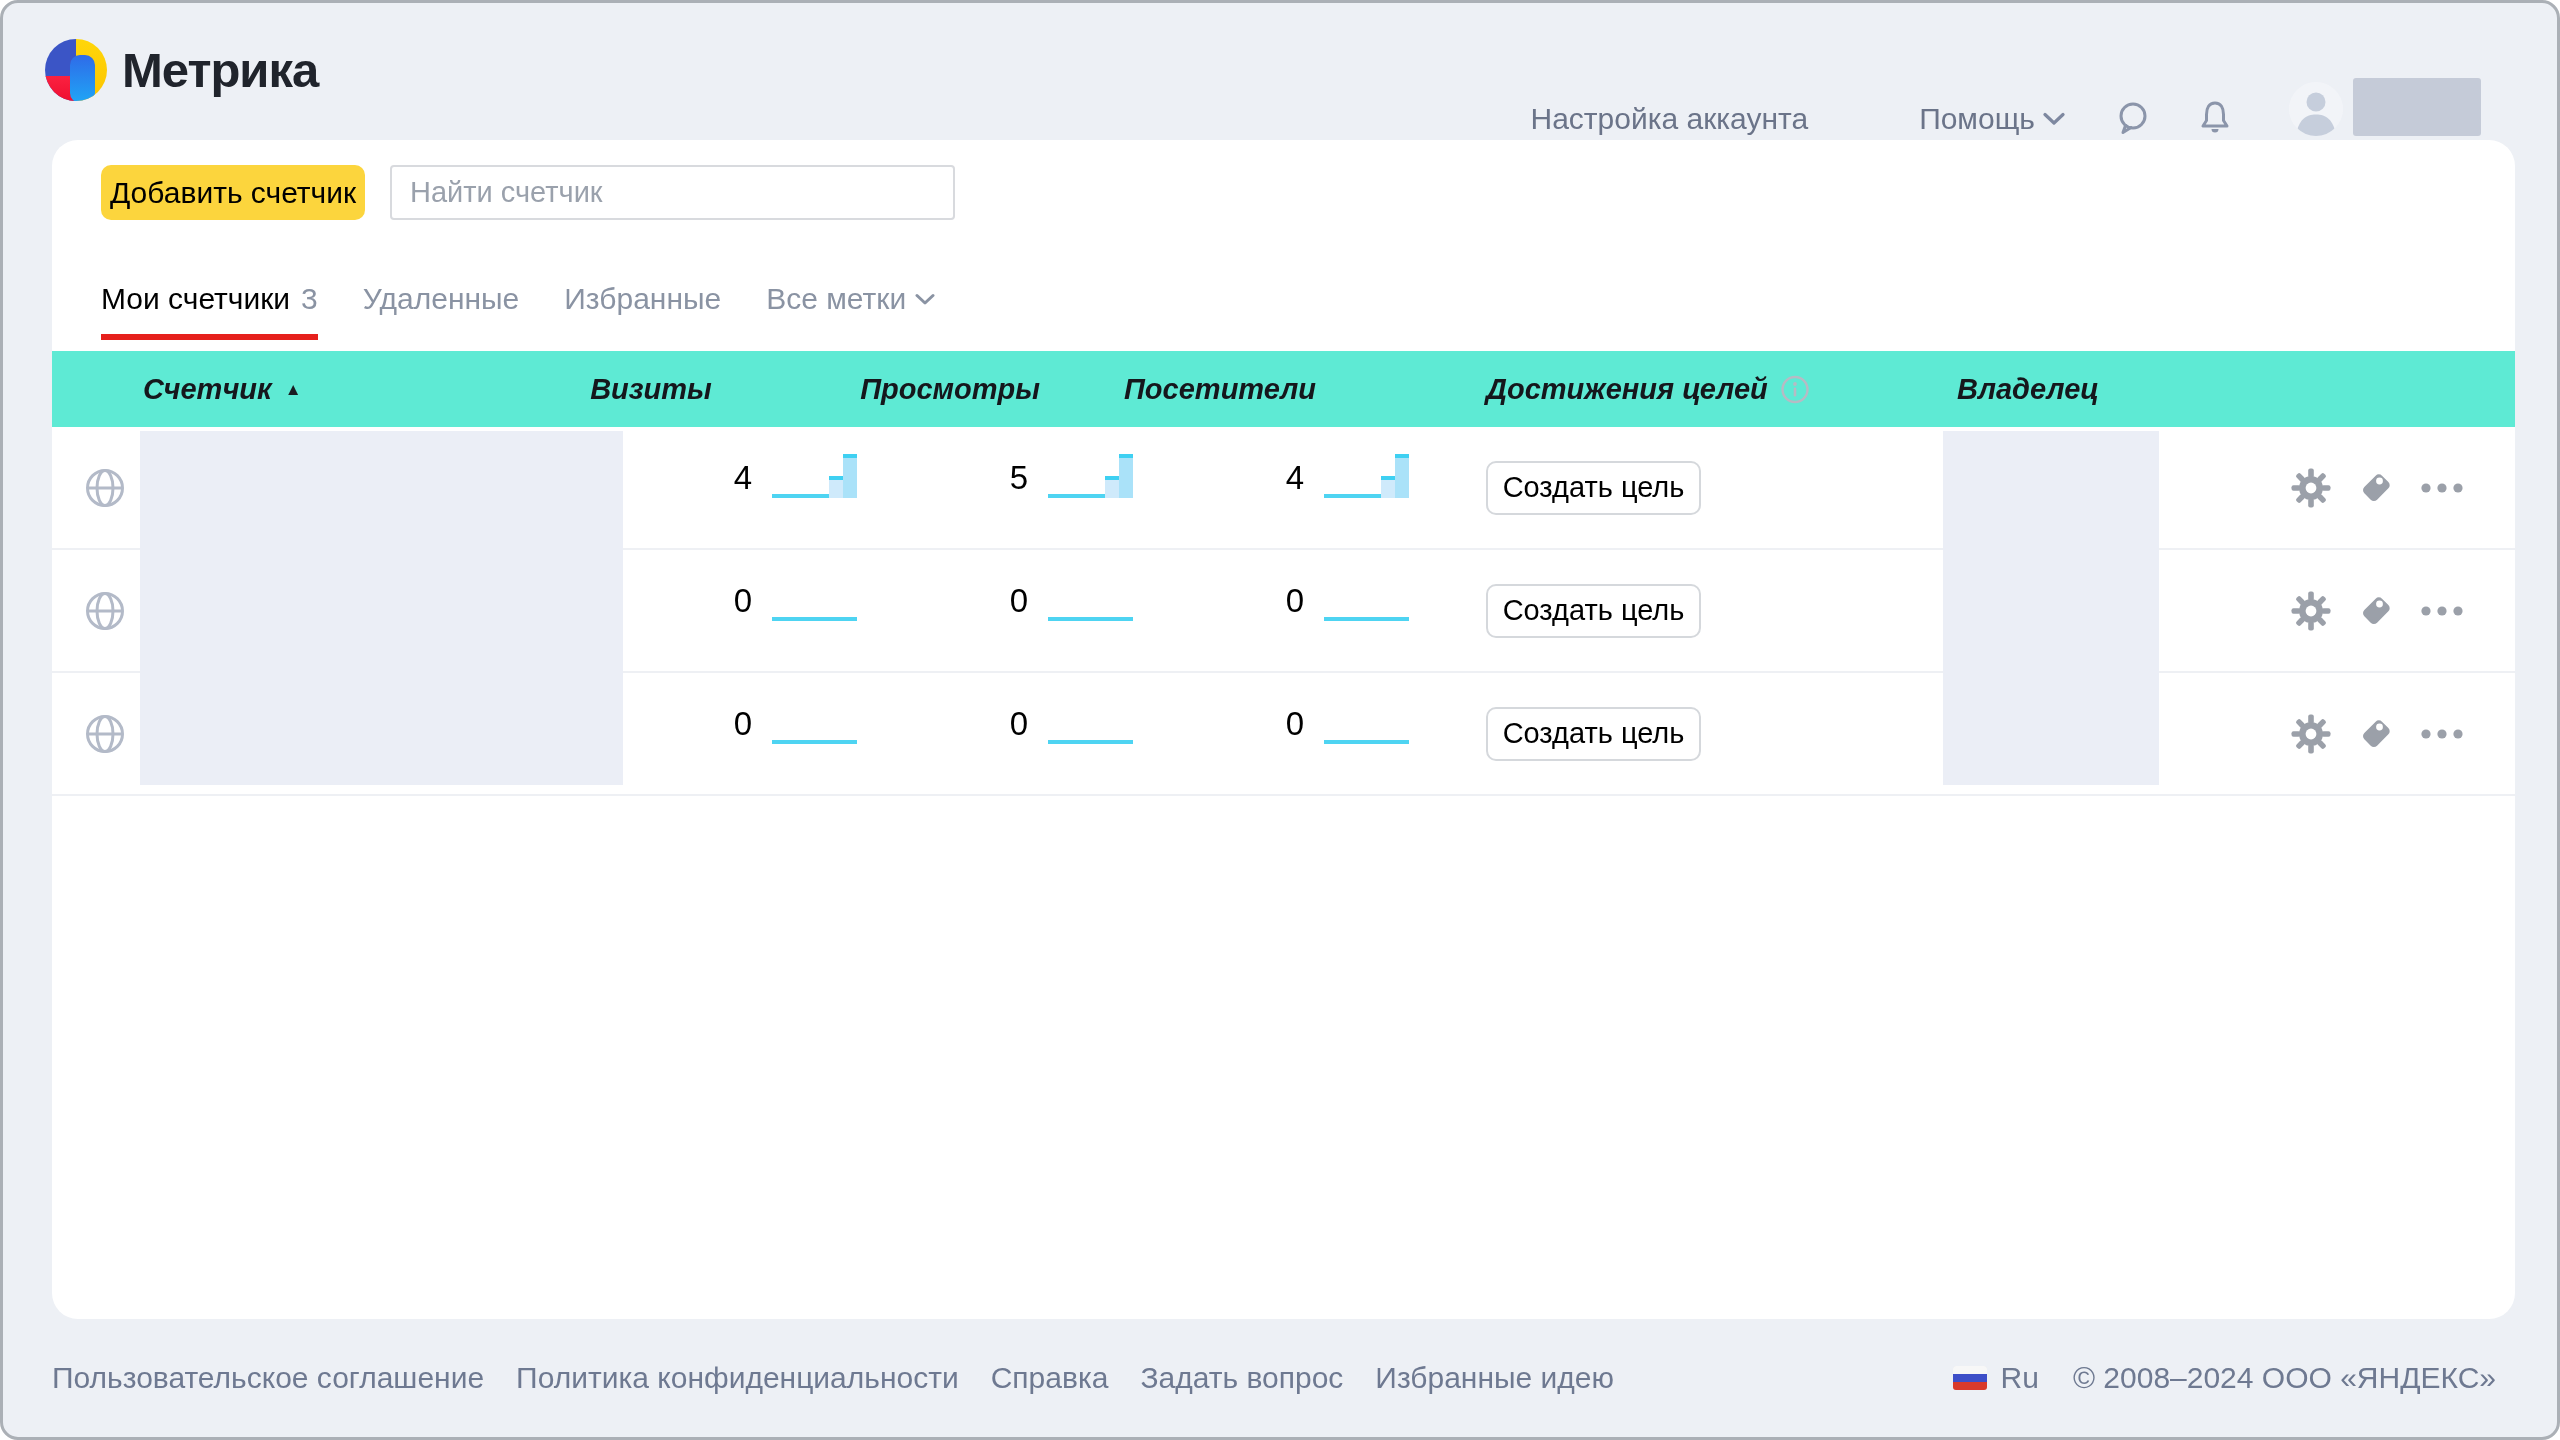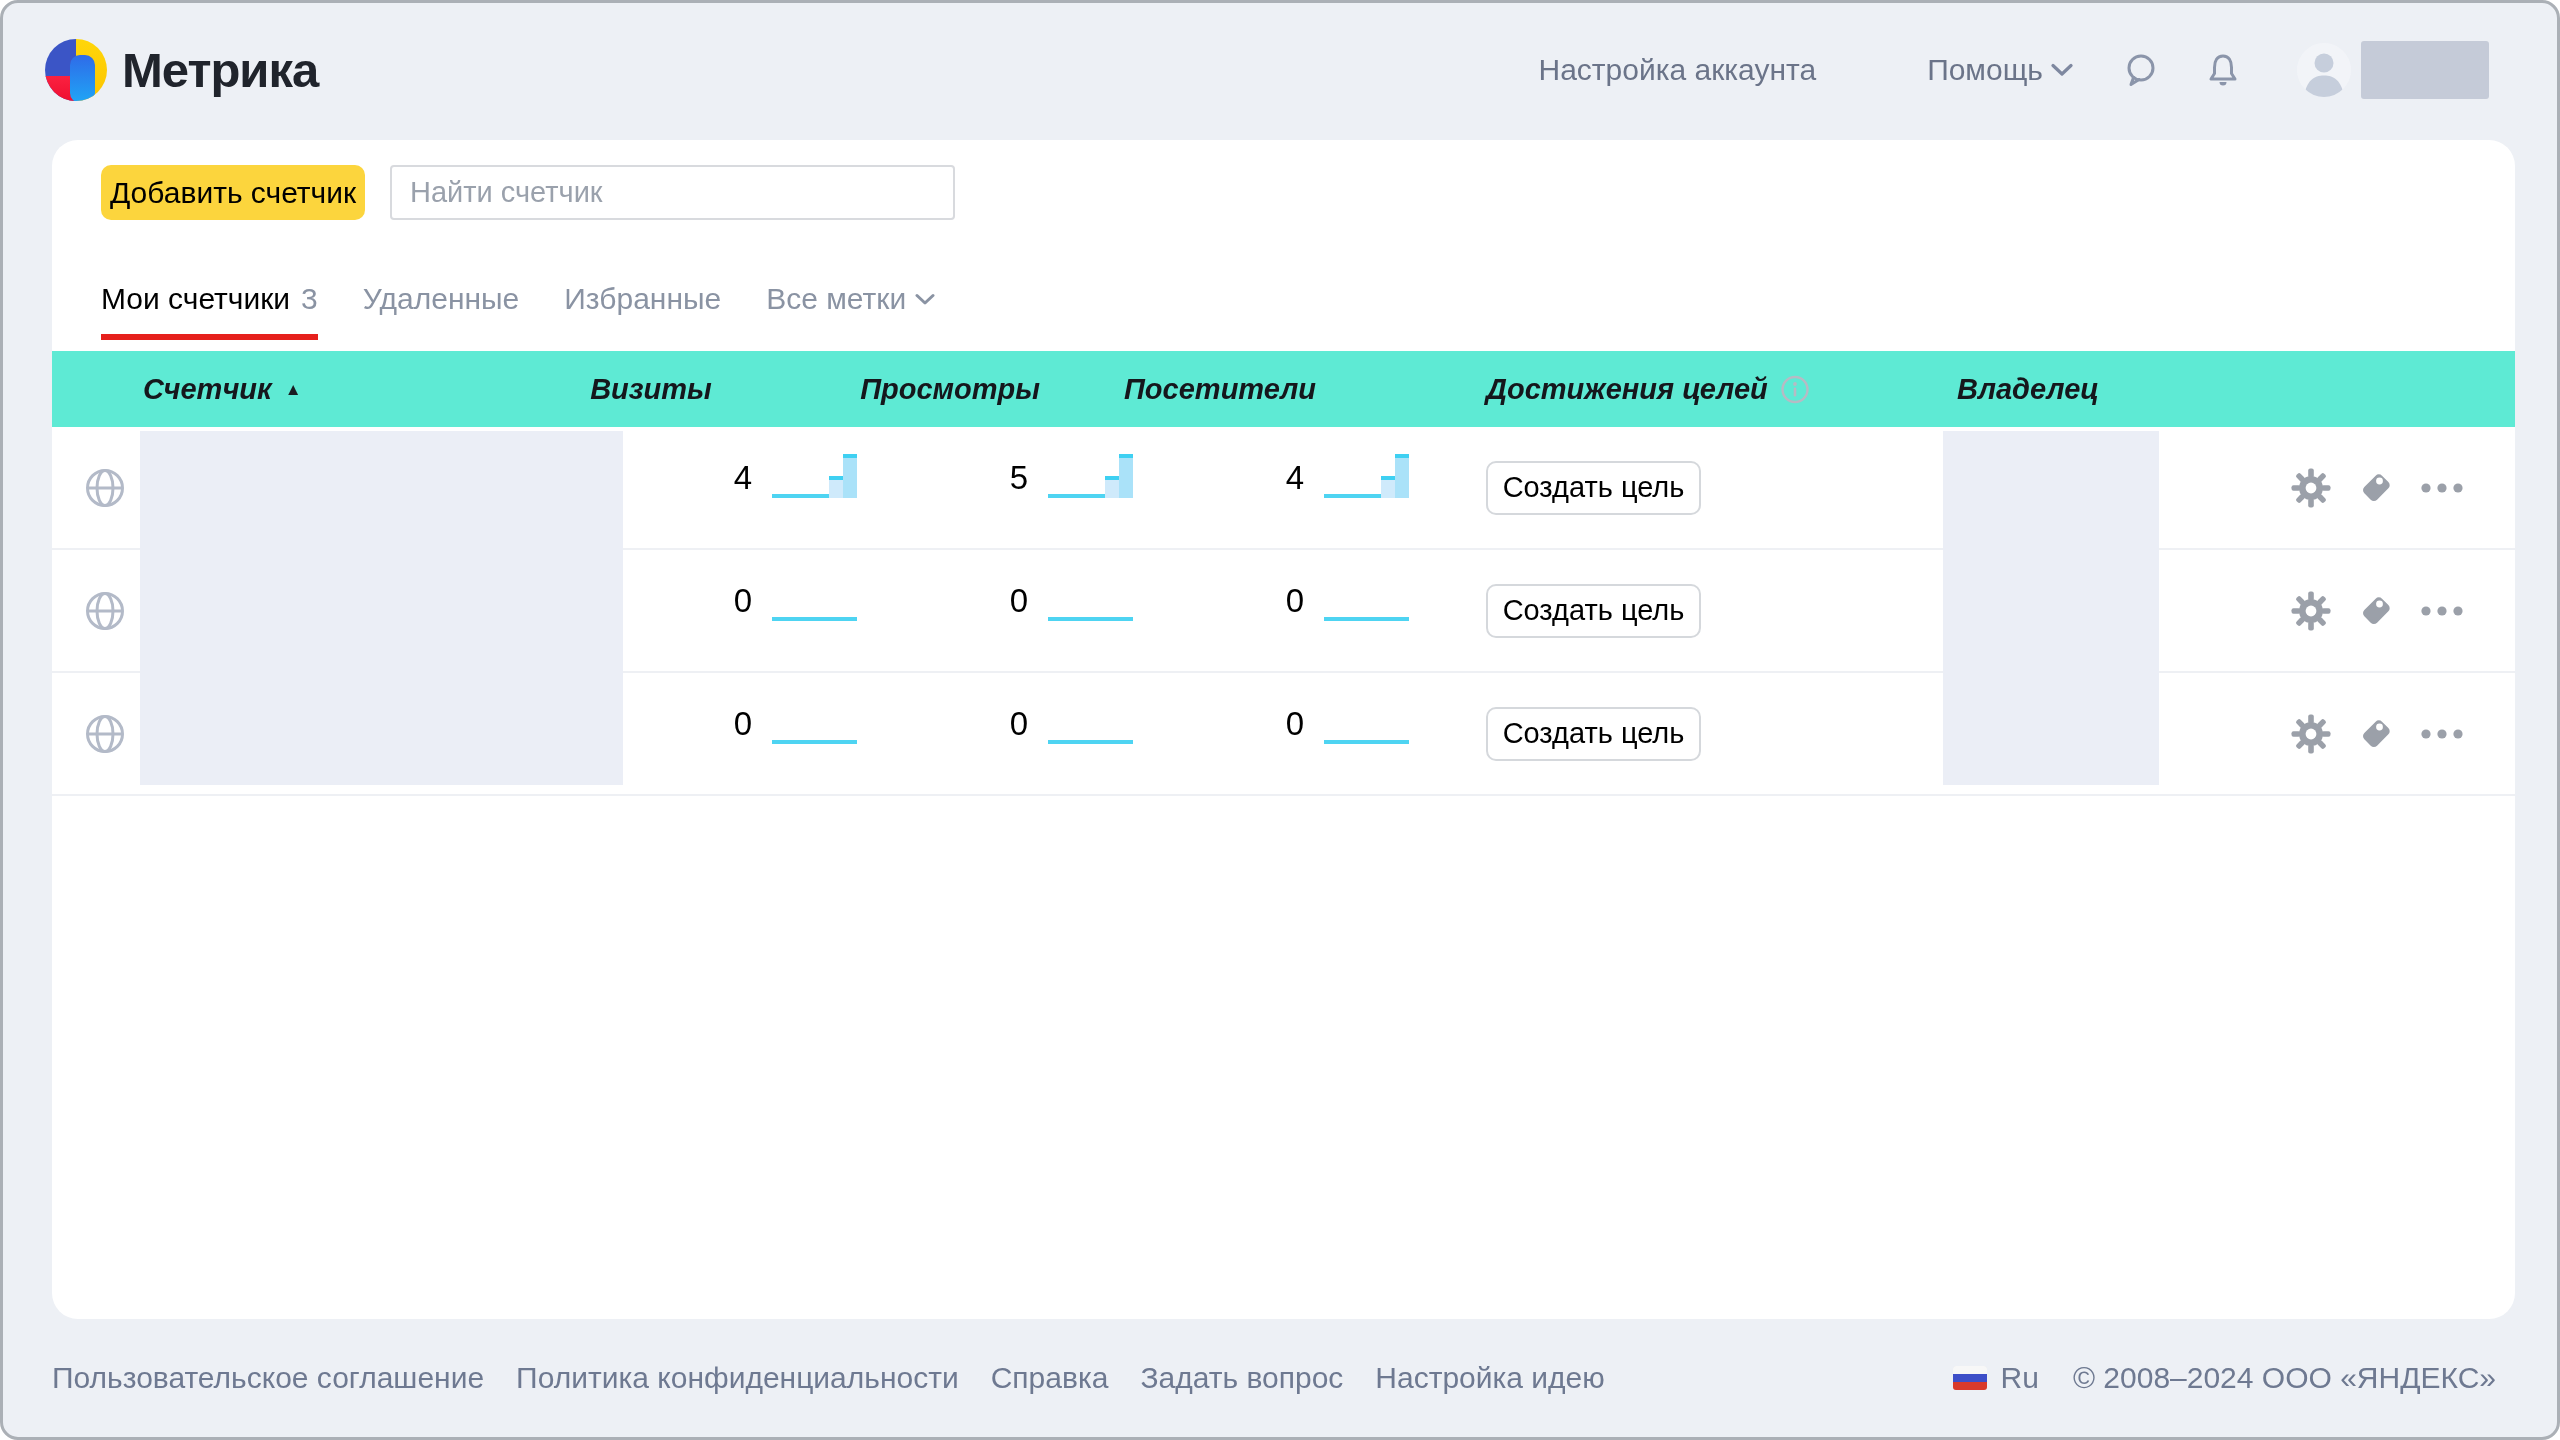"Настройка аккаунта" .topnav { align-items: center -> flex-end; right: 68px -> 76px }
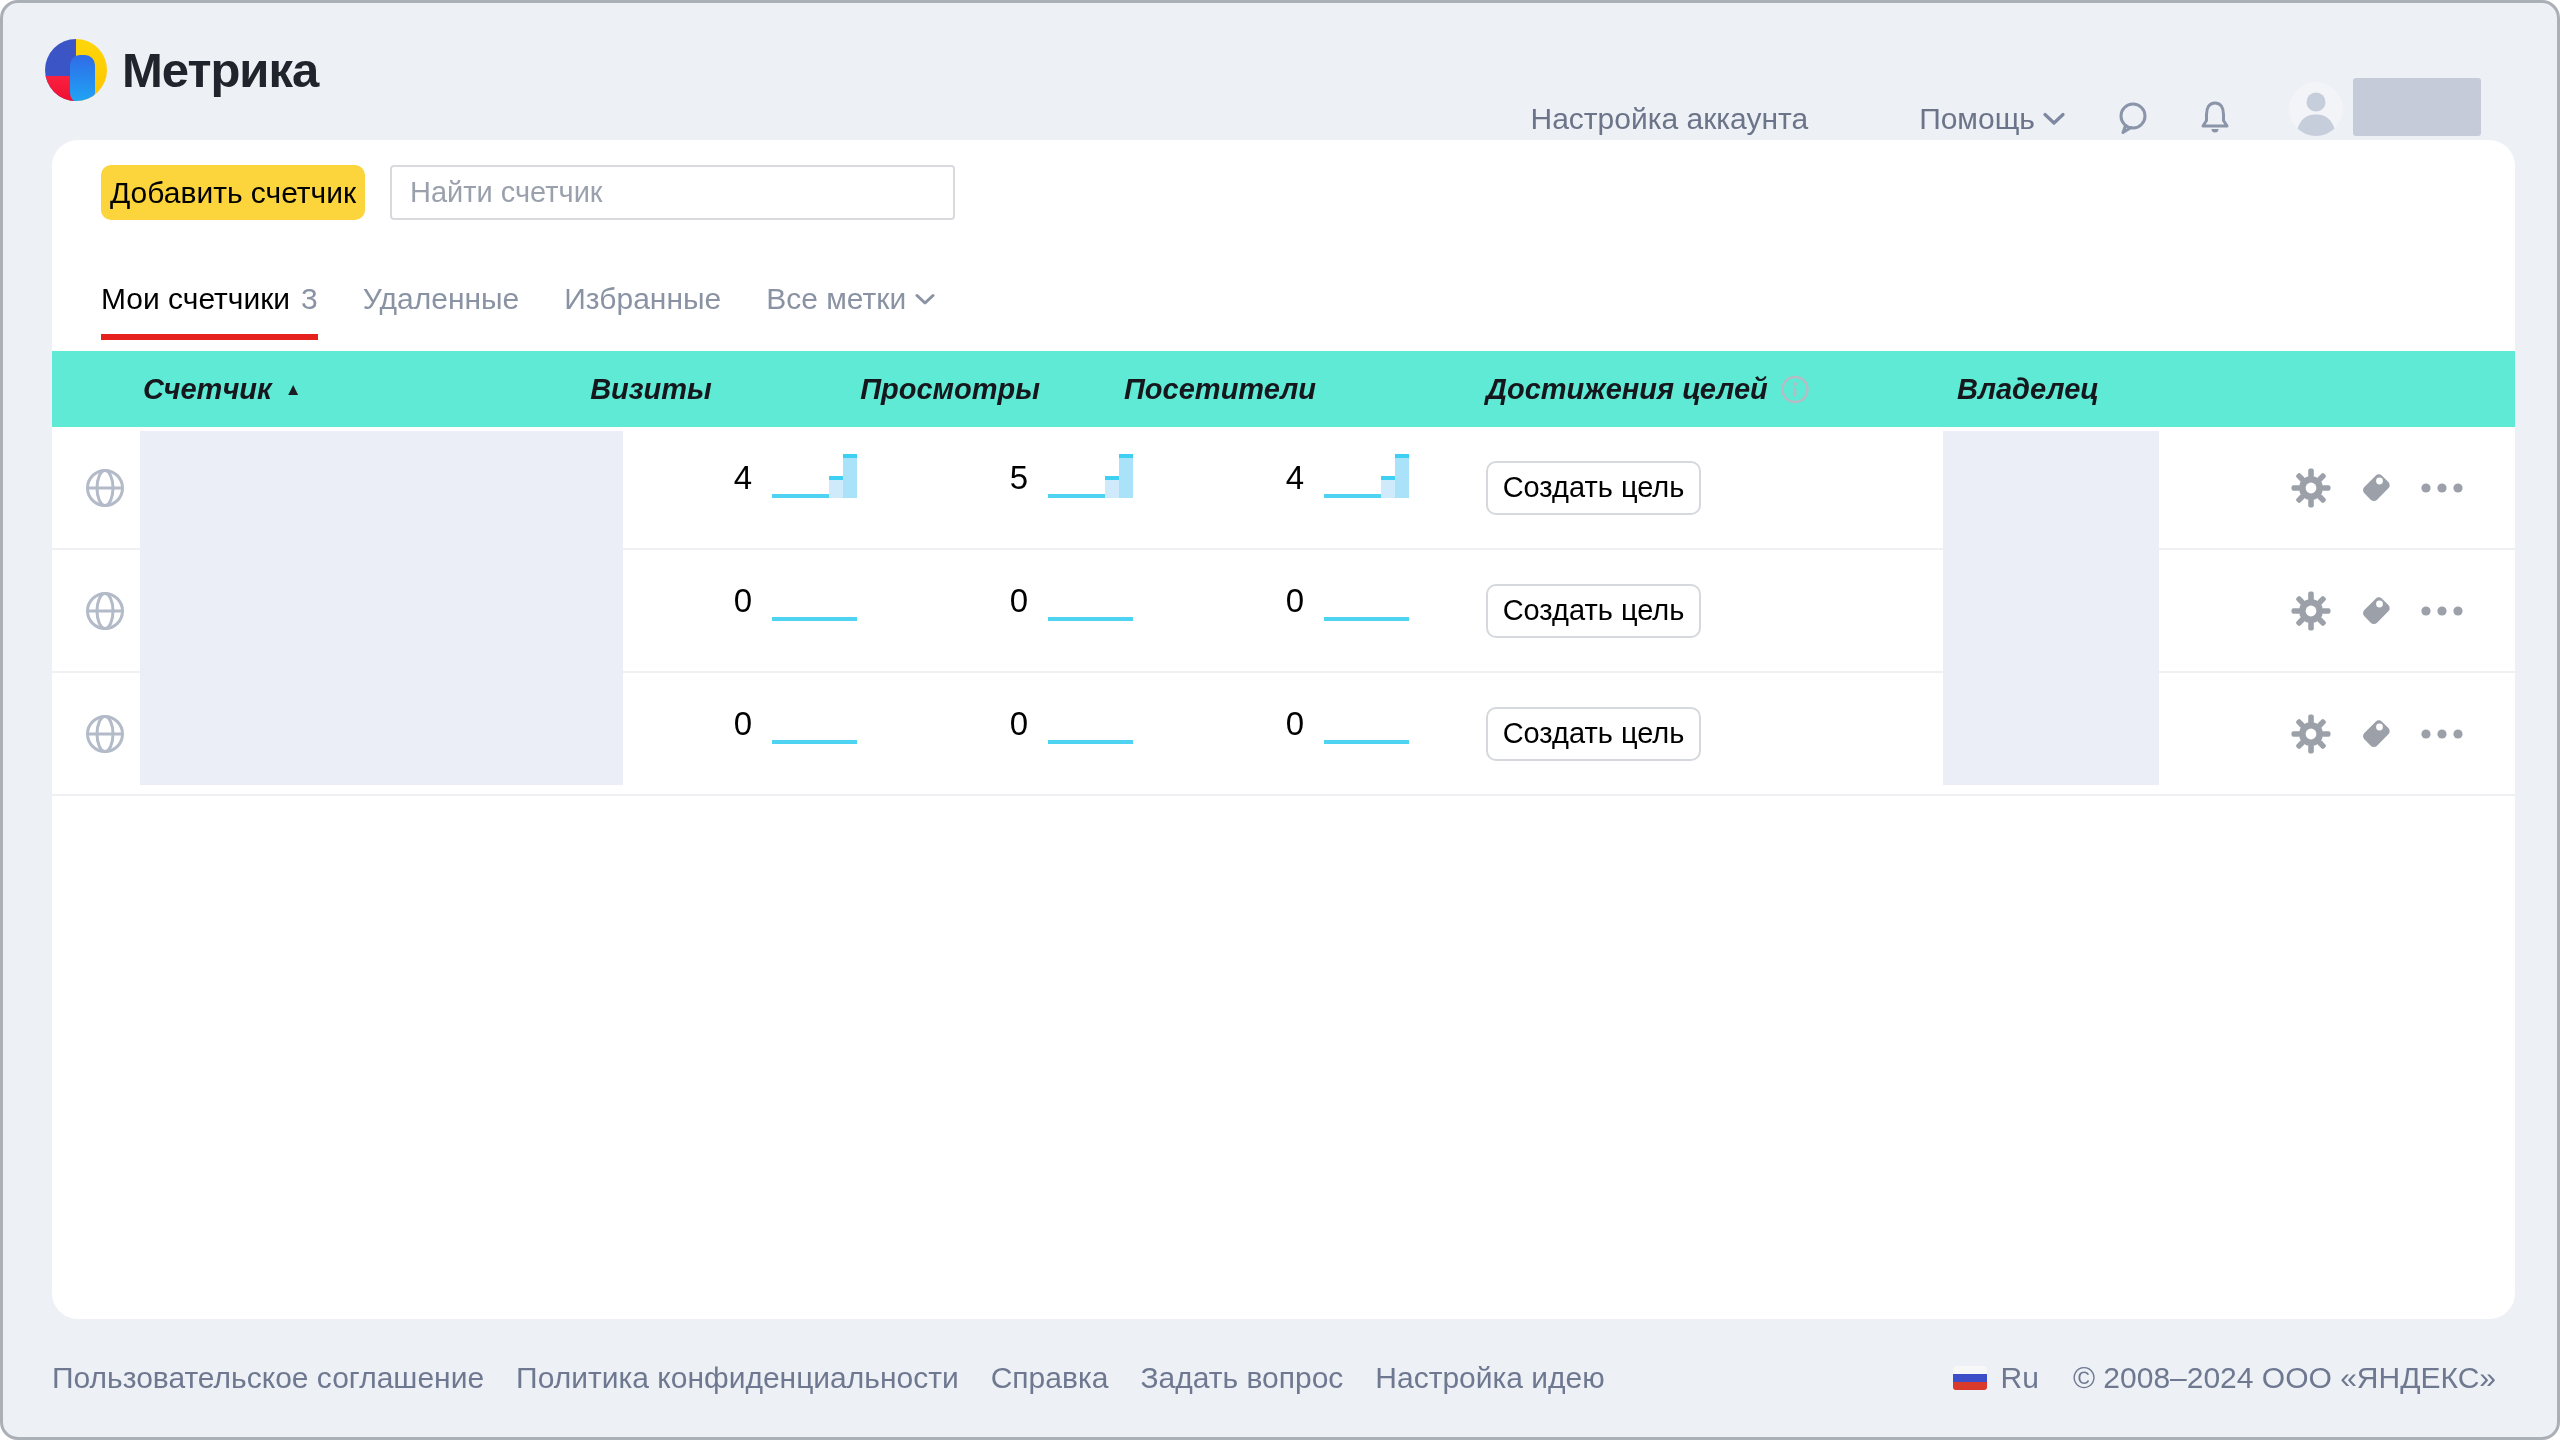"Настройка идею" span.f-link { text: Настройка -> Избранные }
